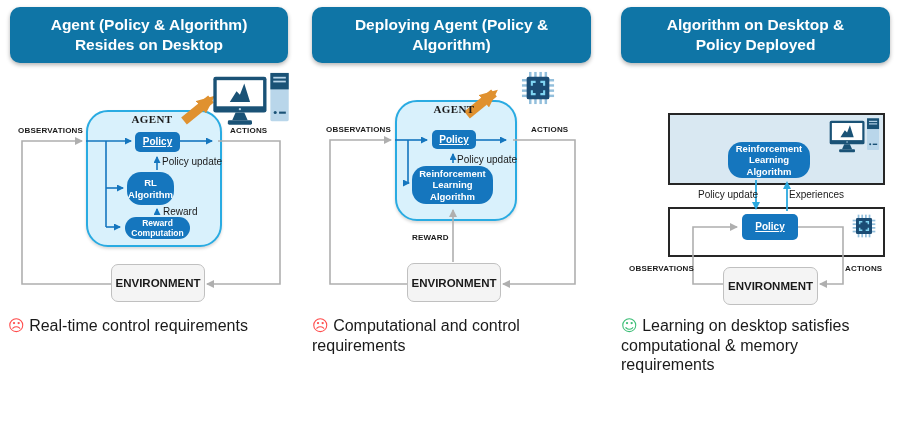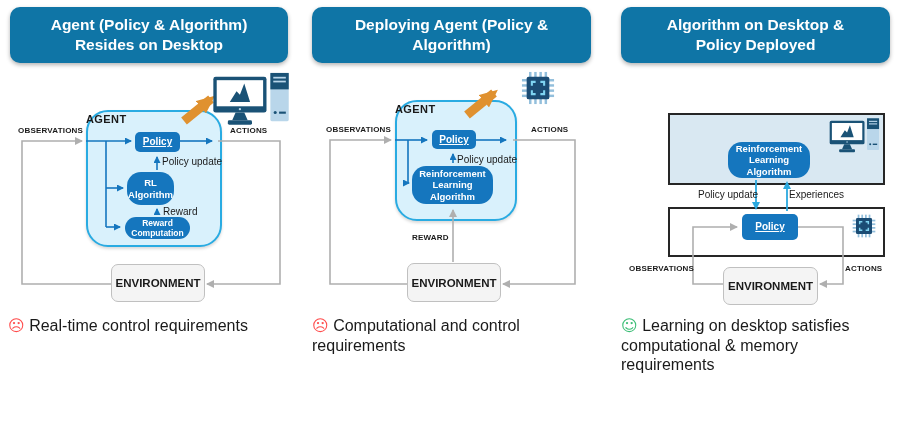"AGENT" .agent-label { font-family: none -> Liberation Serif, serif; text-align: left -> center }
